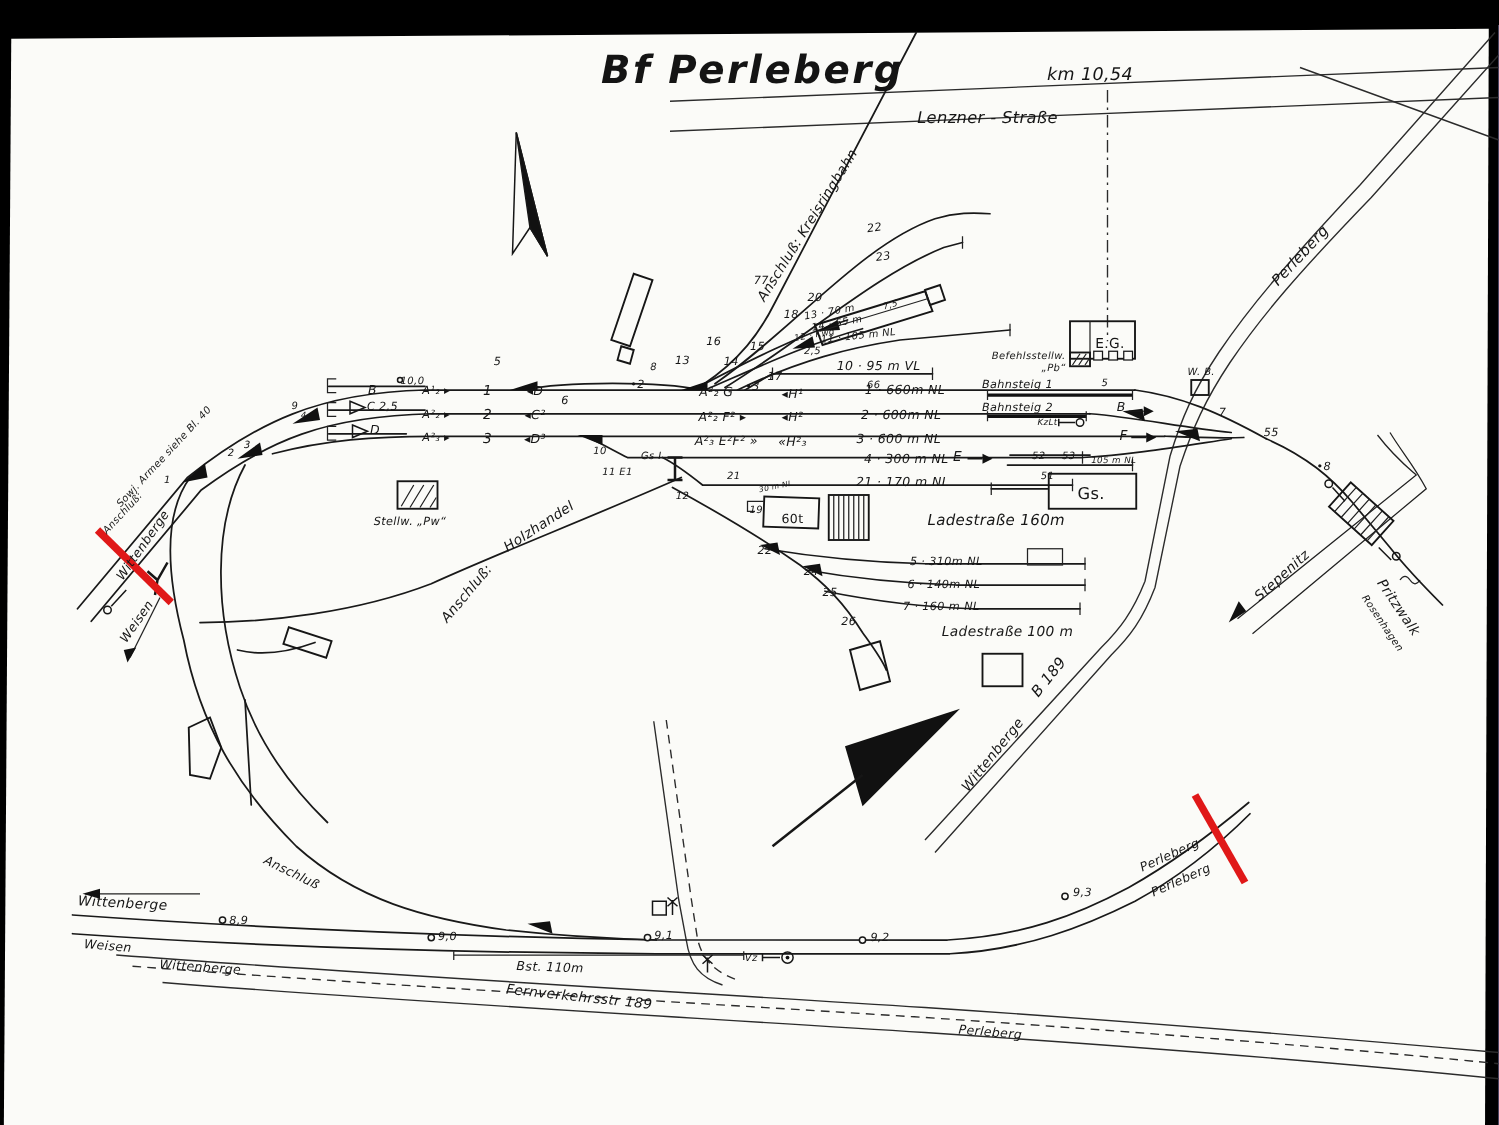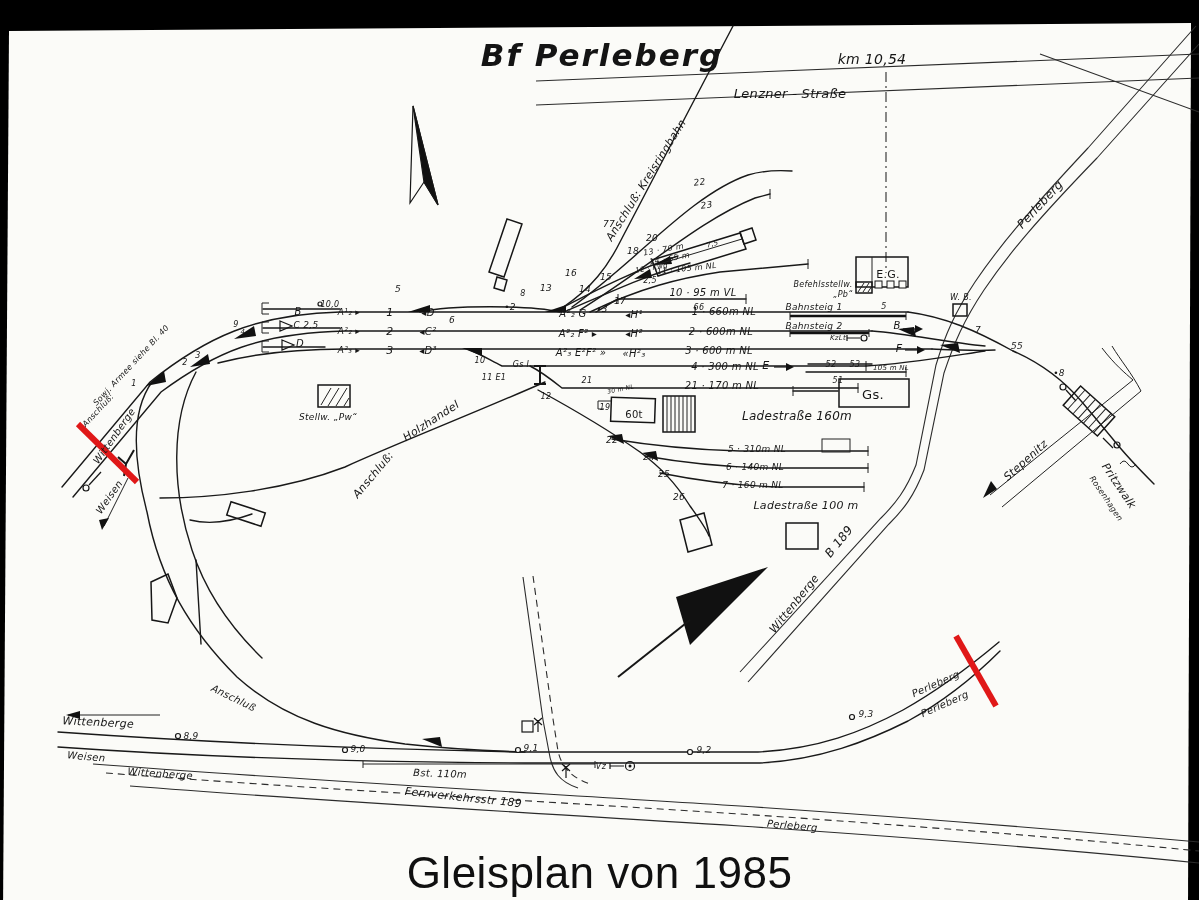"Gleisplan von 1985" div.caption { html: <div>Gleisplan von 1985</div> -> none }
